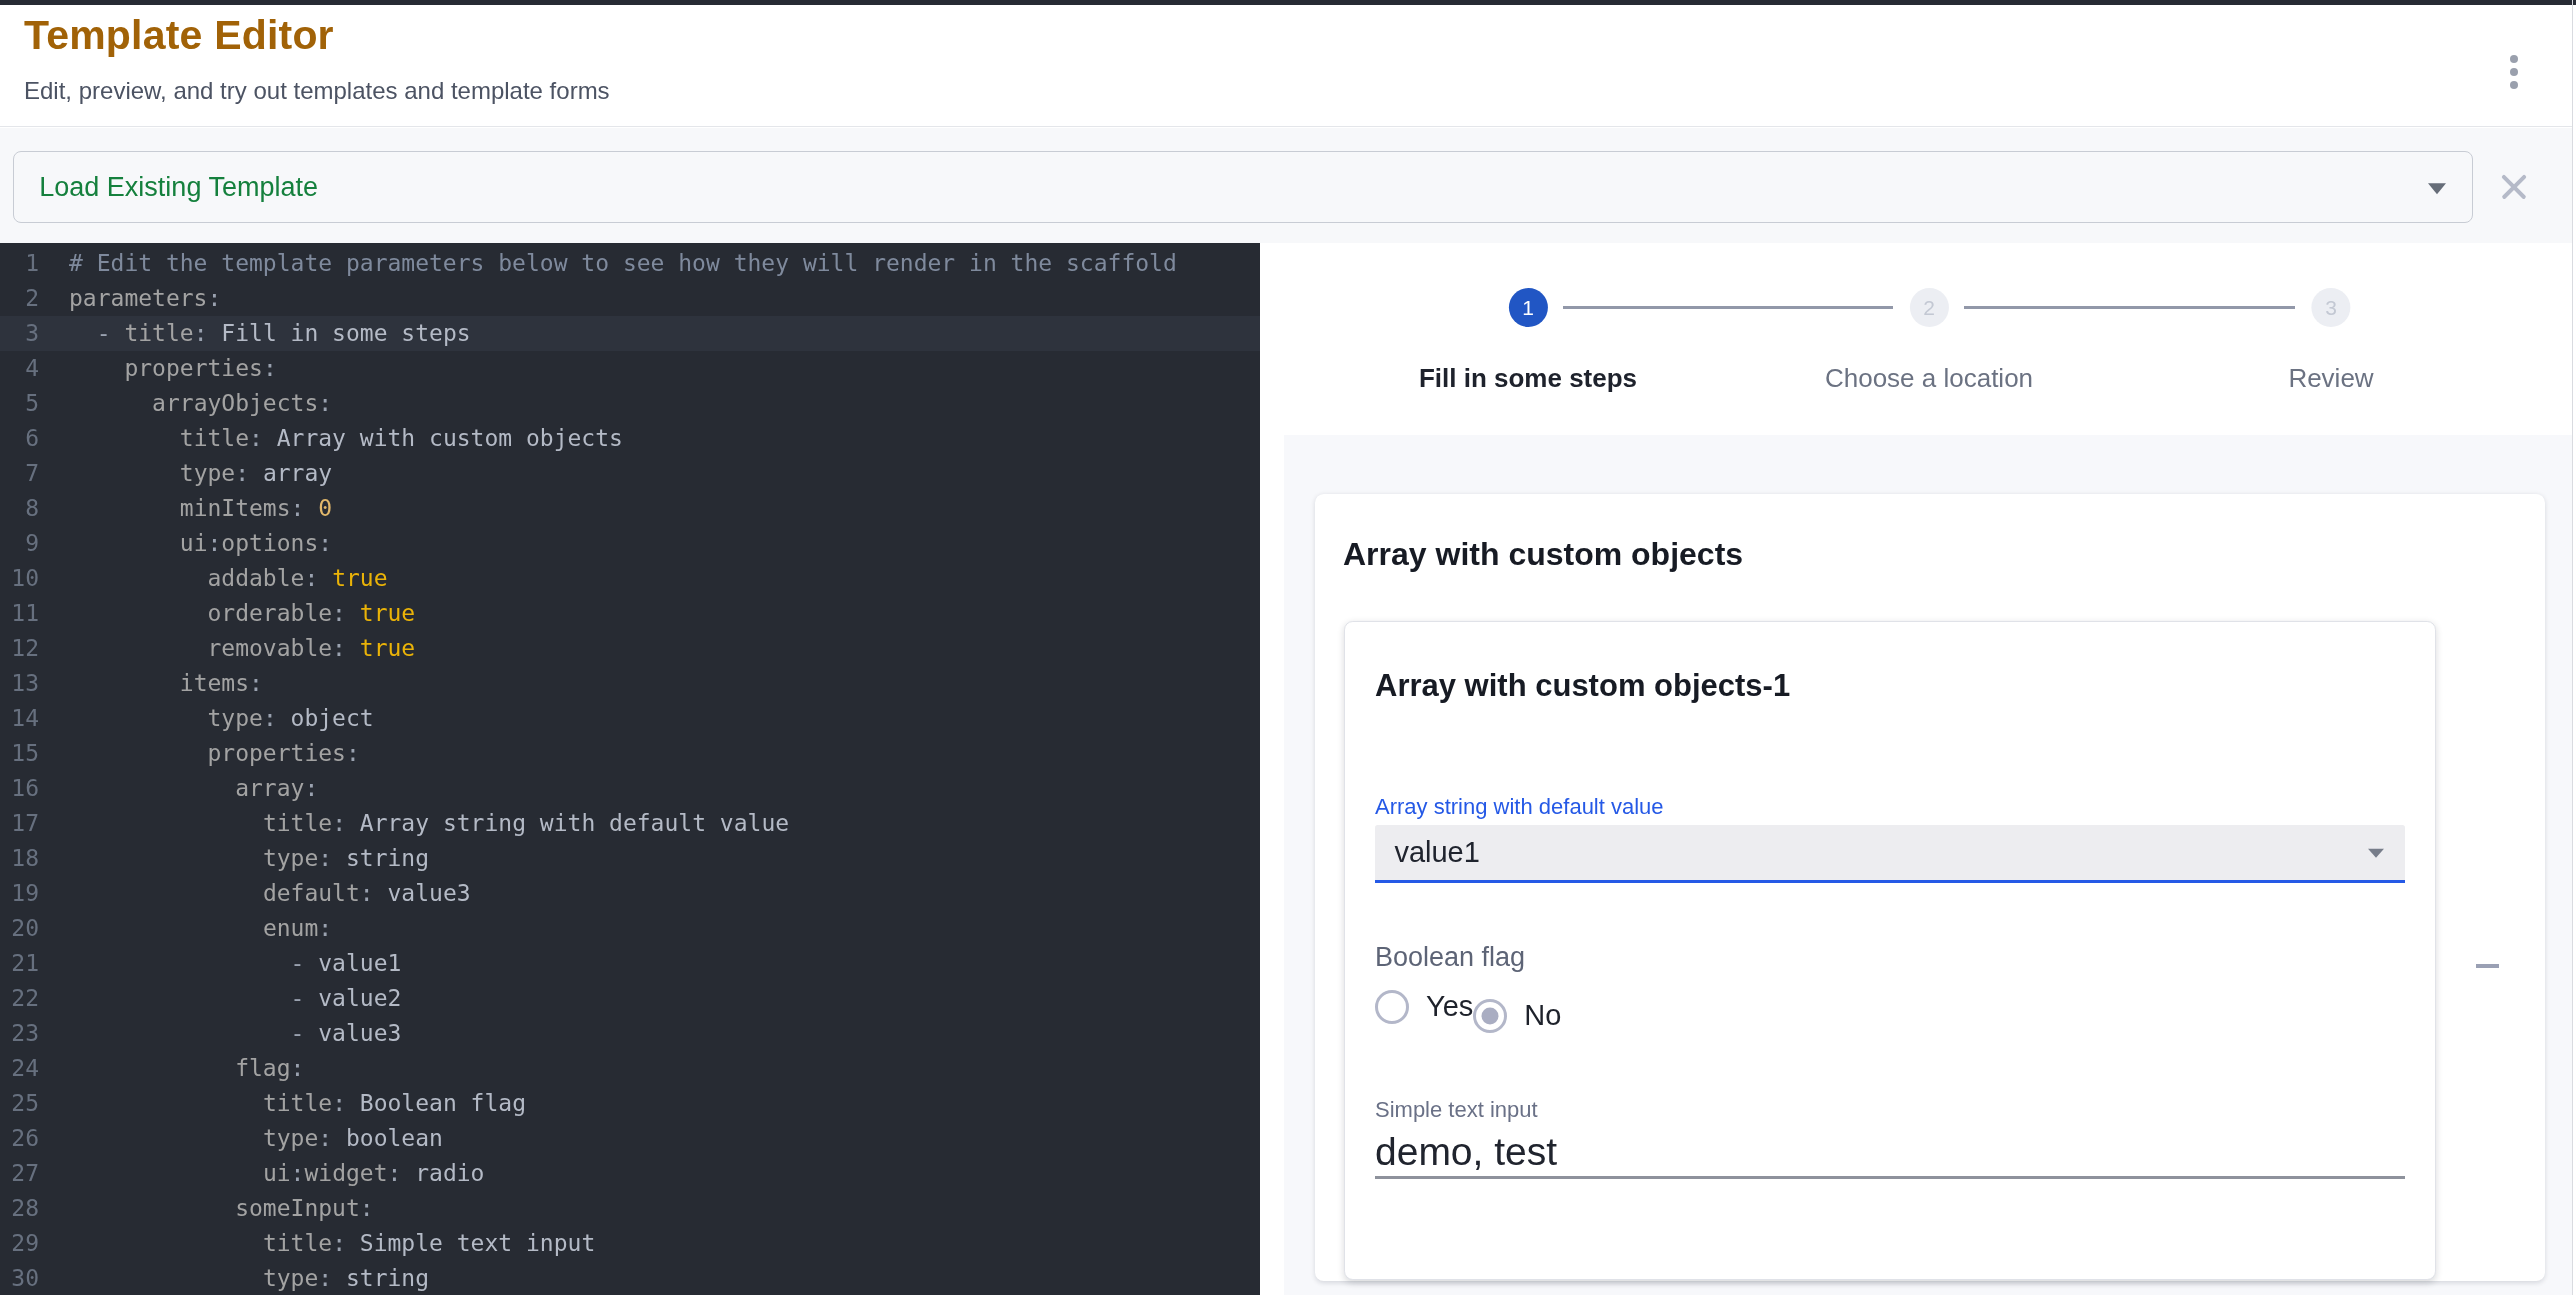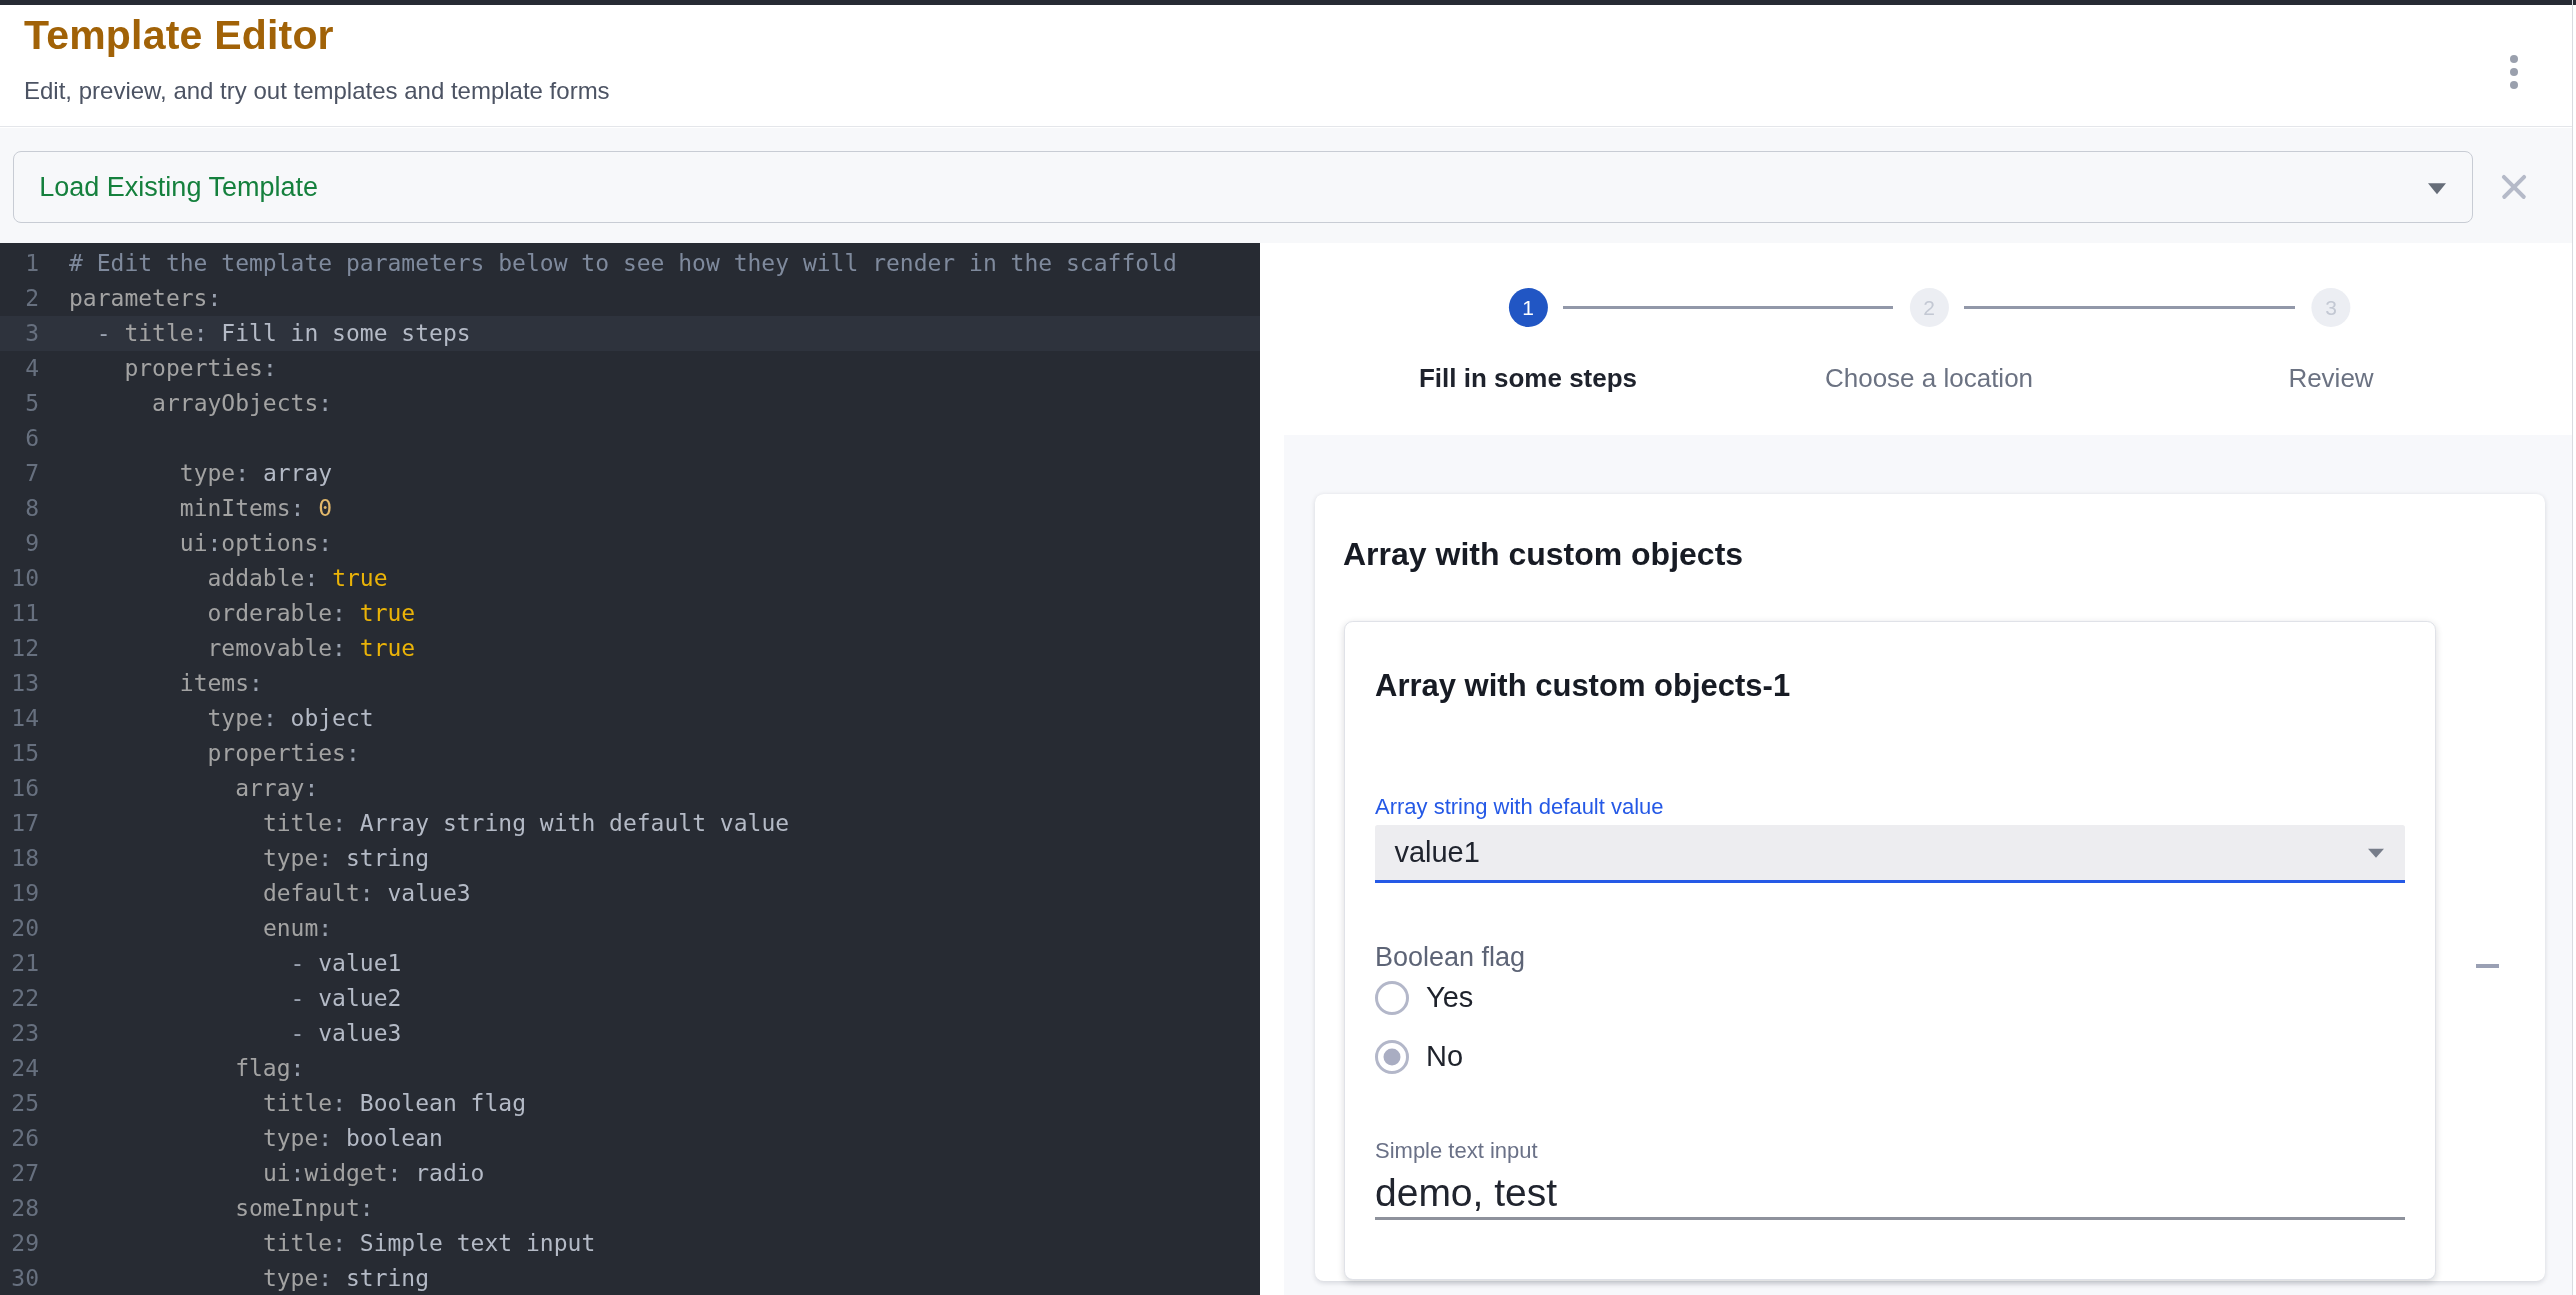"title: Array with custom objects" span.code { html: none -> <span><span> </span><span>title</span><span>: </span><span>Array with custom objects</span></span> }
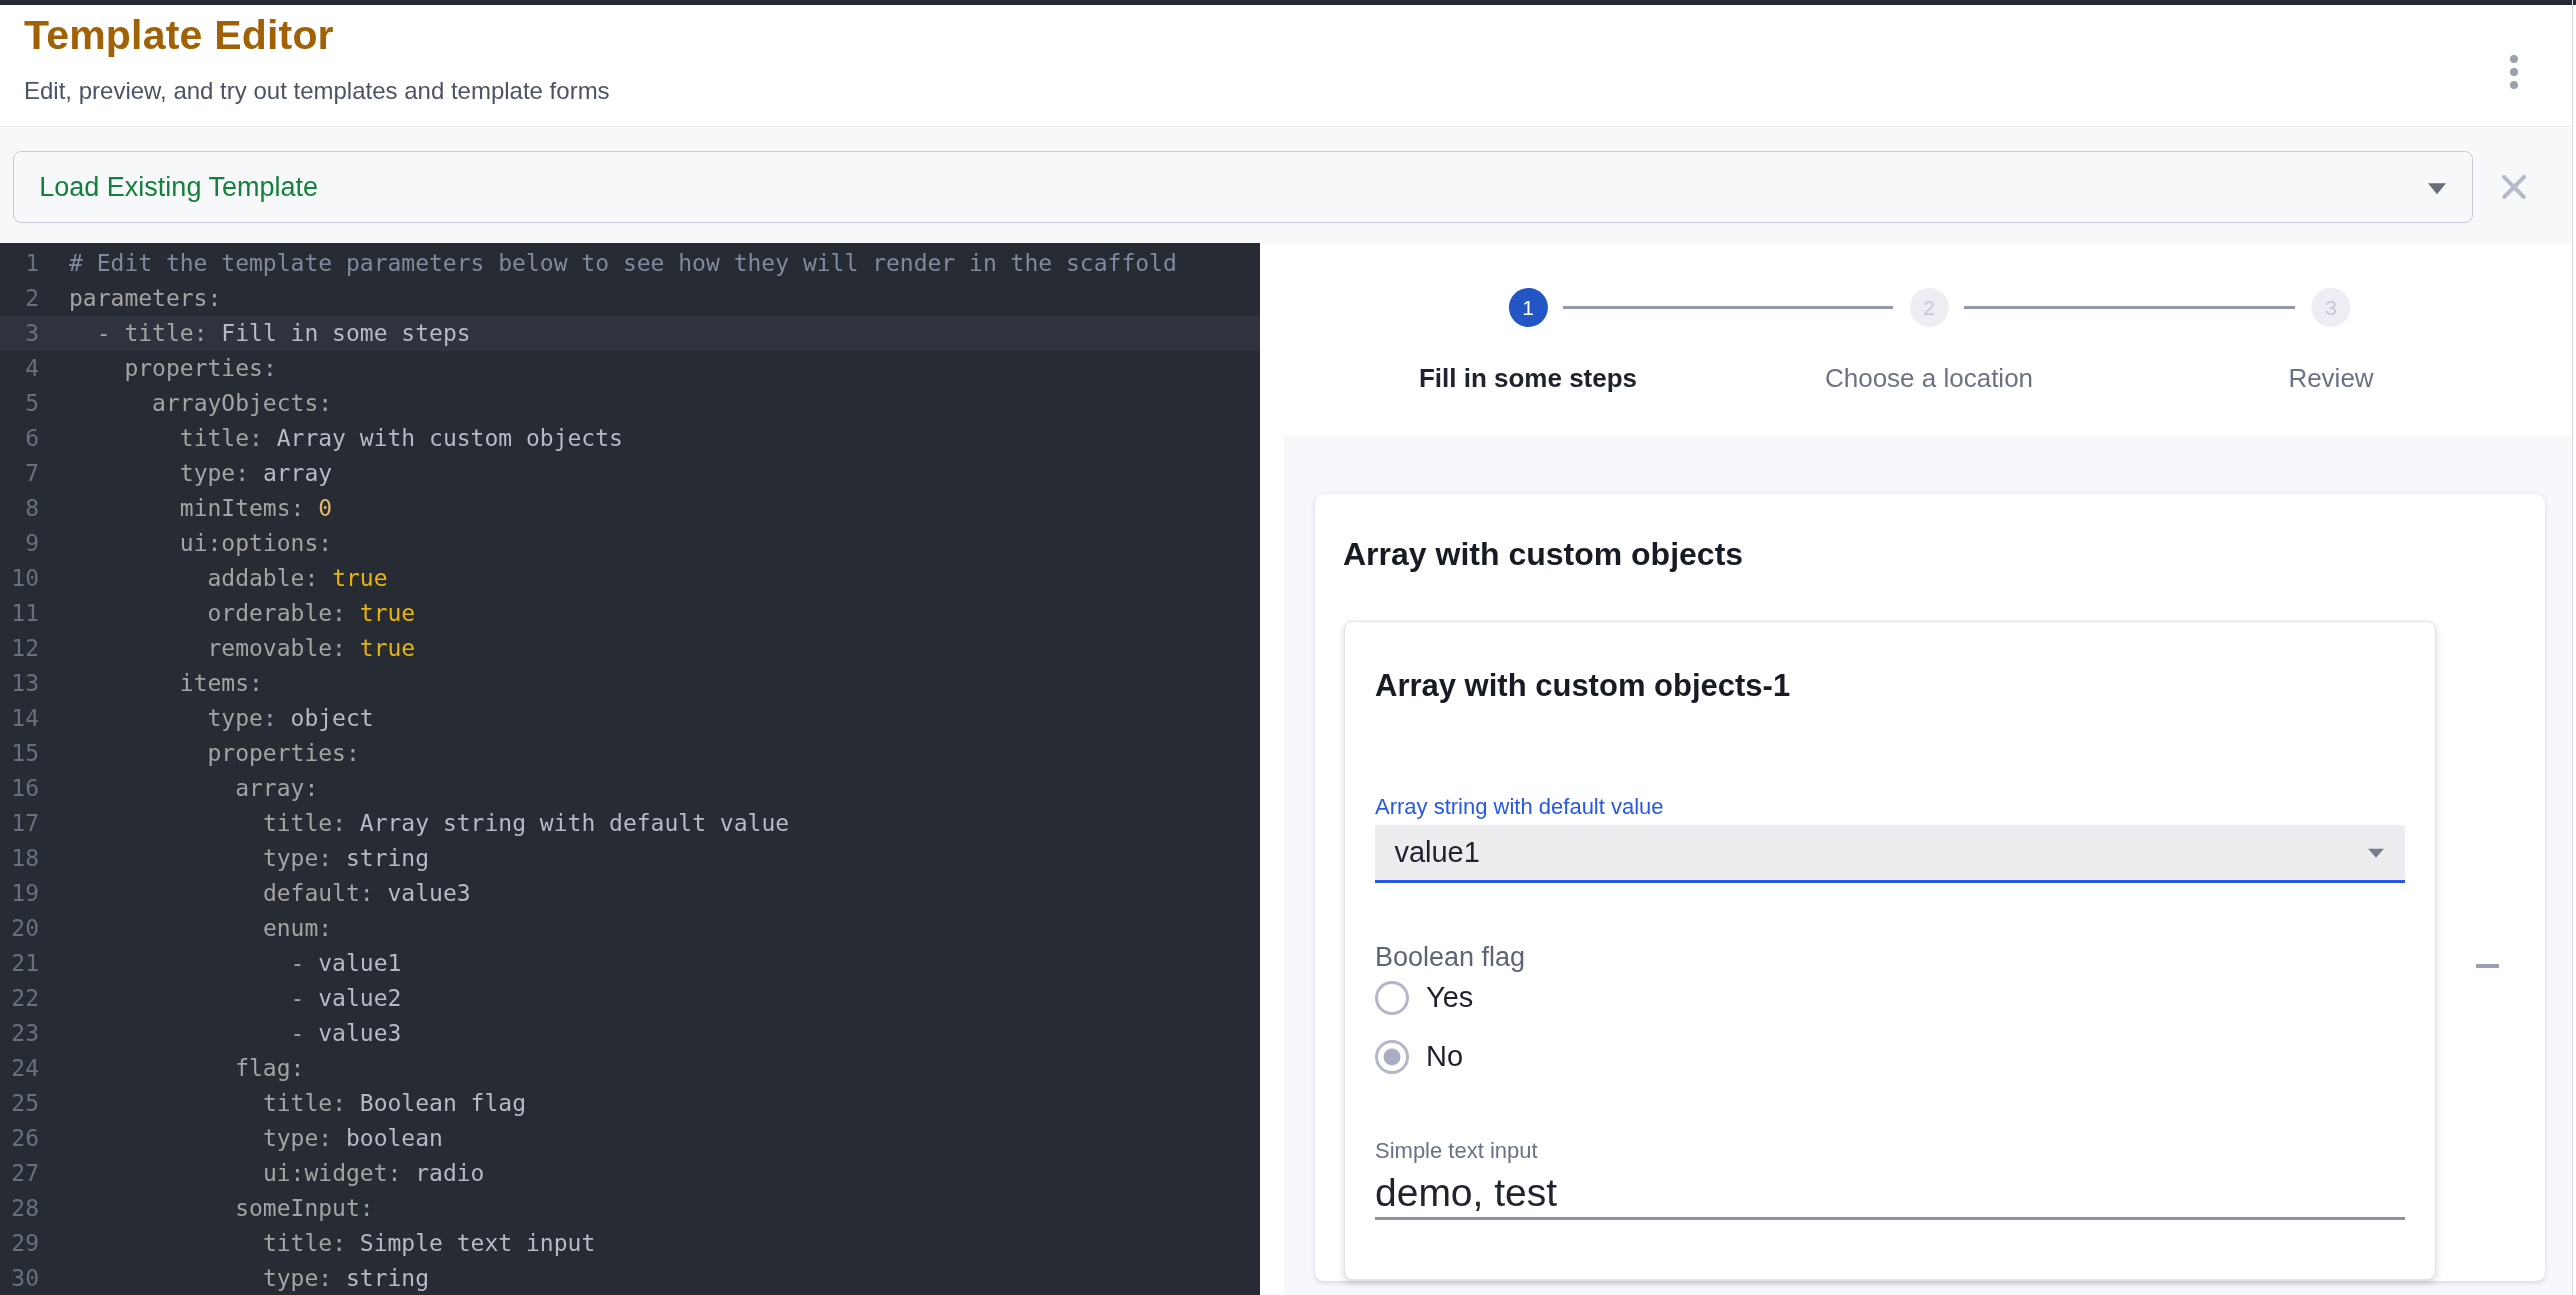"Yes" .radio-rows { flex-direction: column -> none }
